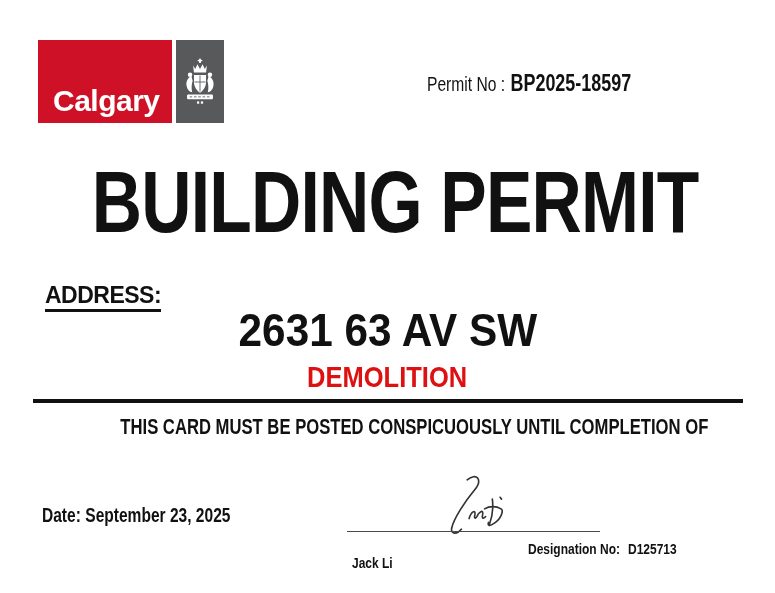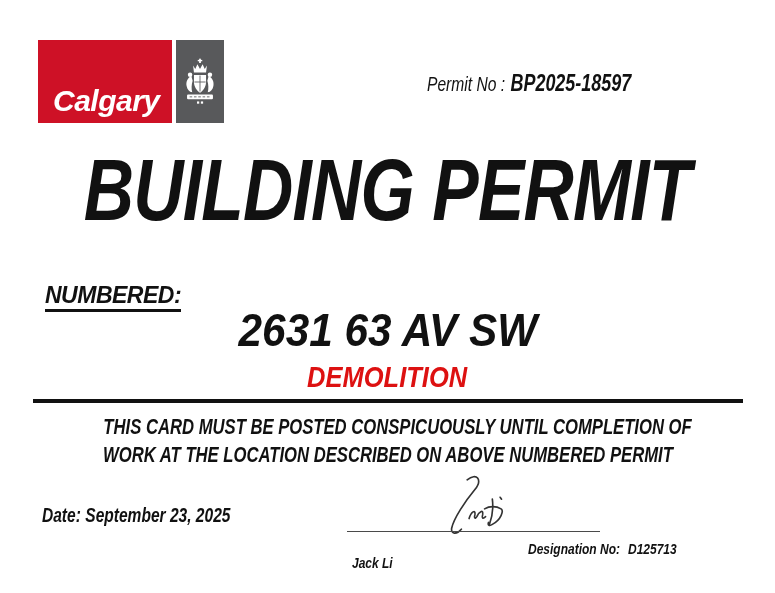"Calgary" .page { font-style: italic -> none }
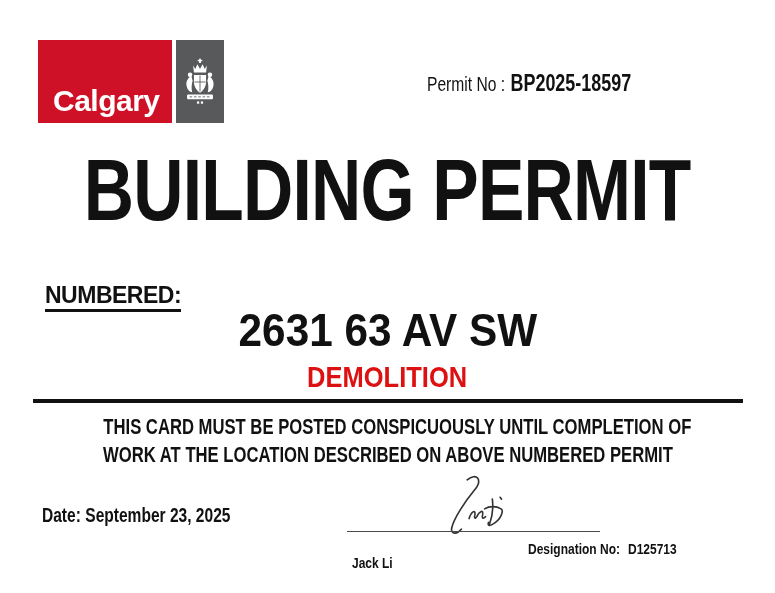"BUILDING PERMIT" .title { margin: 4px -> 16px }
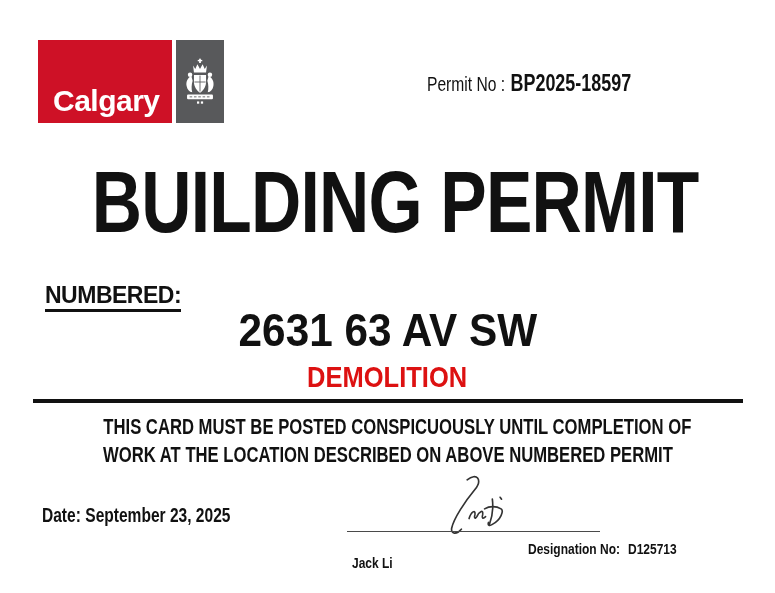"NUMBERED:" div.addr-label { text: NUMBERED -> ADDRESS }
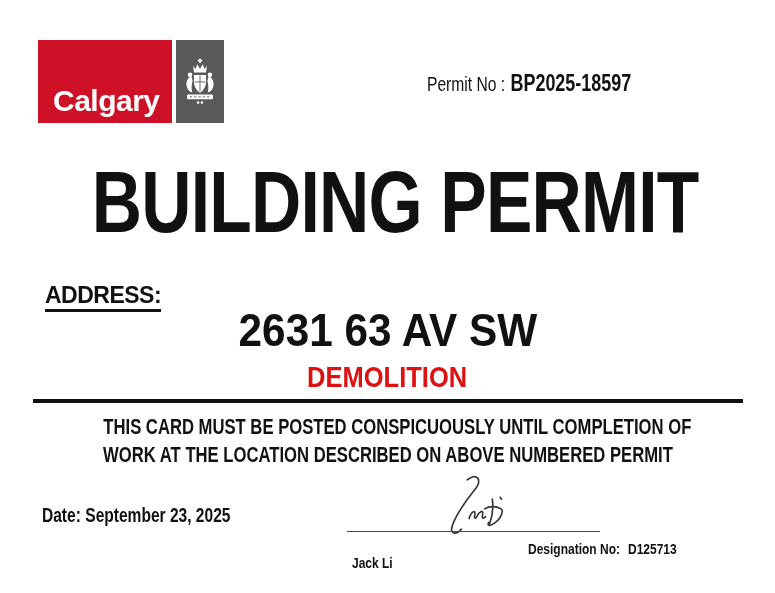"THIS CARD MUST BE POSTED" .notice { padding-left: none -> 17px }
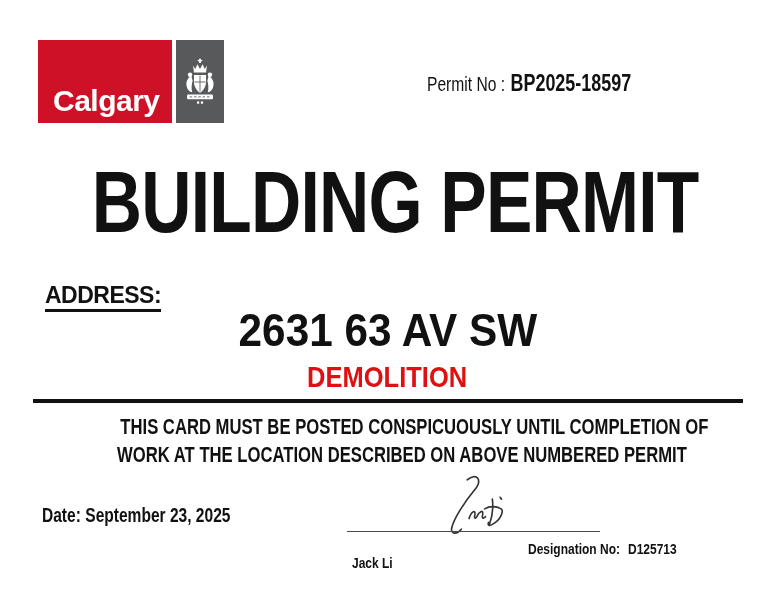"WORK AT THE LOCATION DESCRIBED" div { html: <div><span>WORK AT THE LOCATION DESCRIBED ON ABOVE NUMBERED PERMIT</span></div> -> none }
